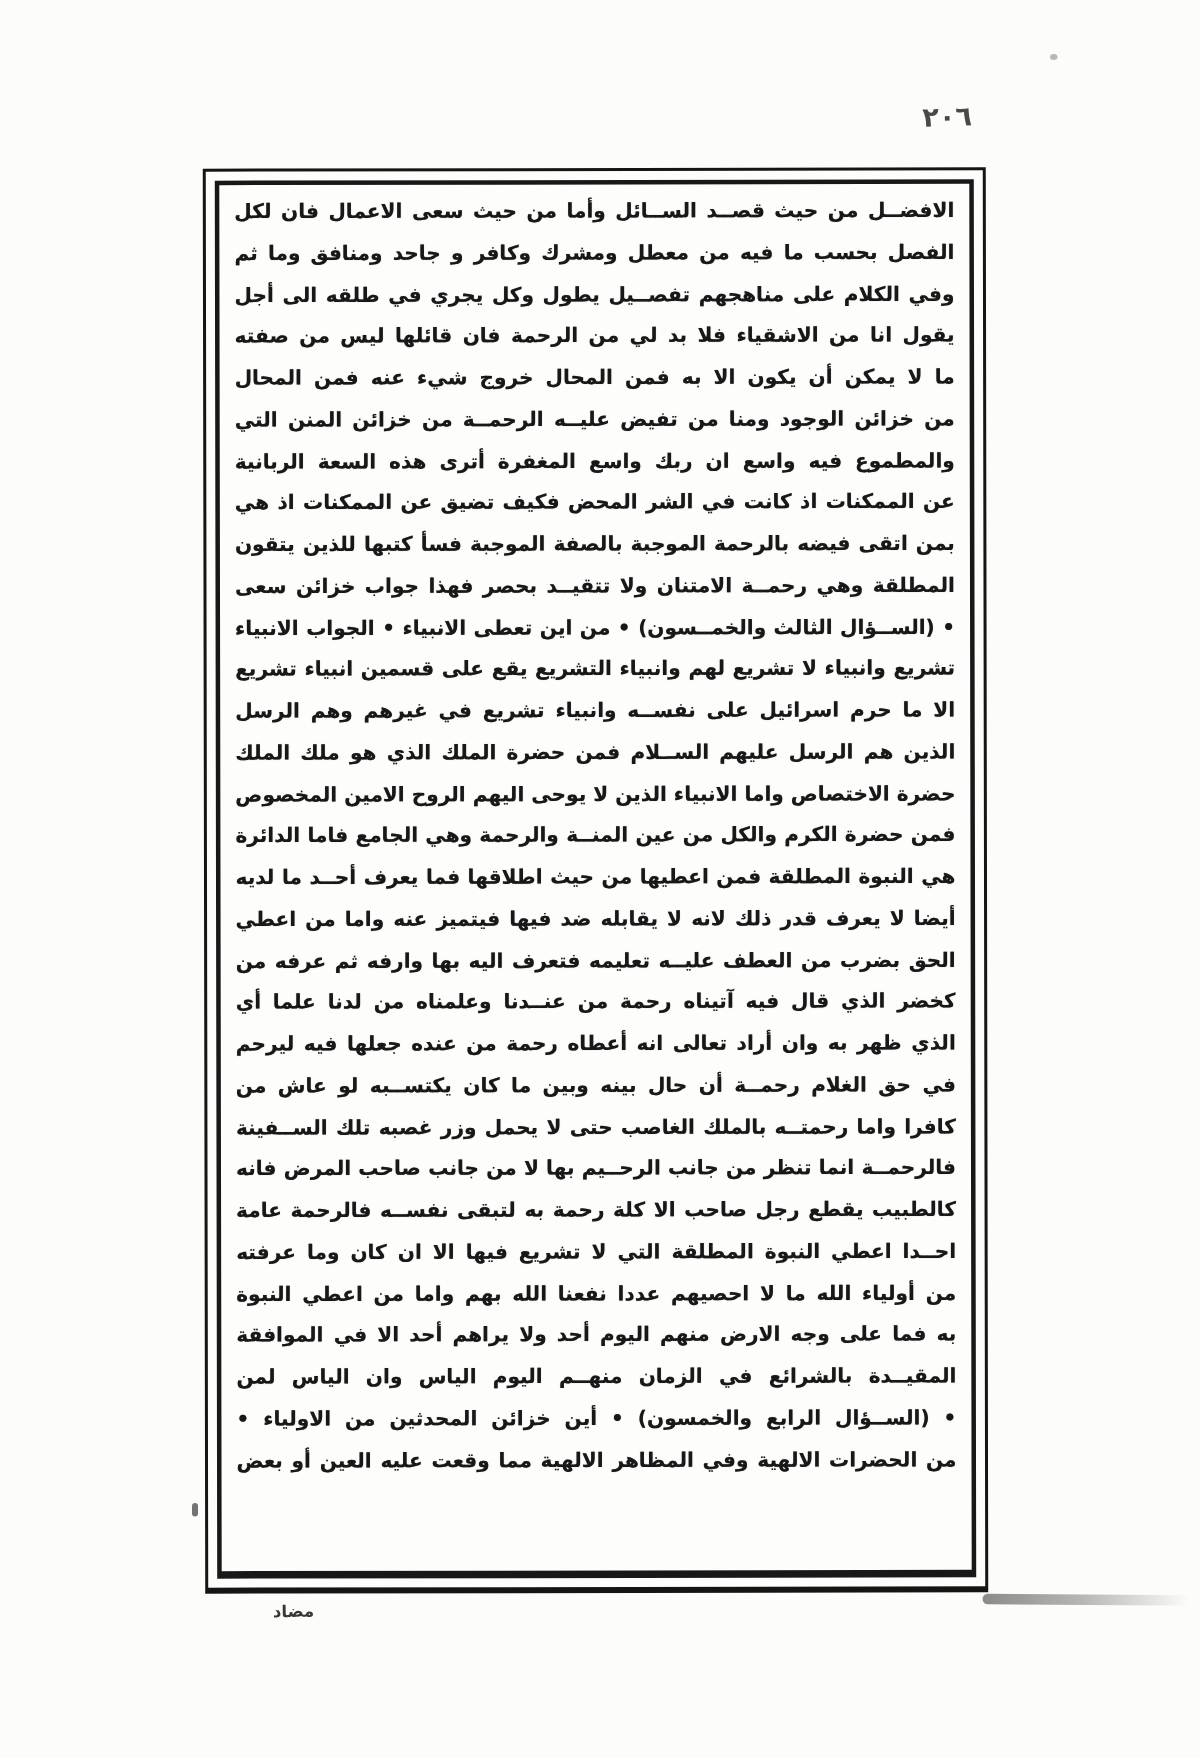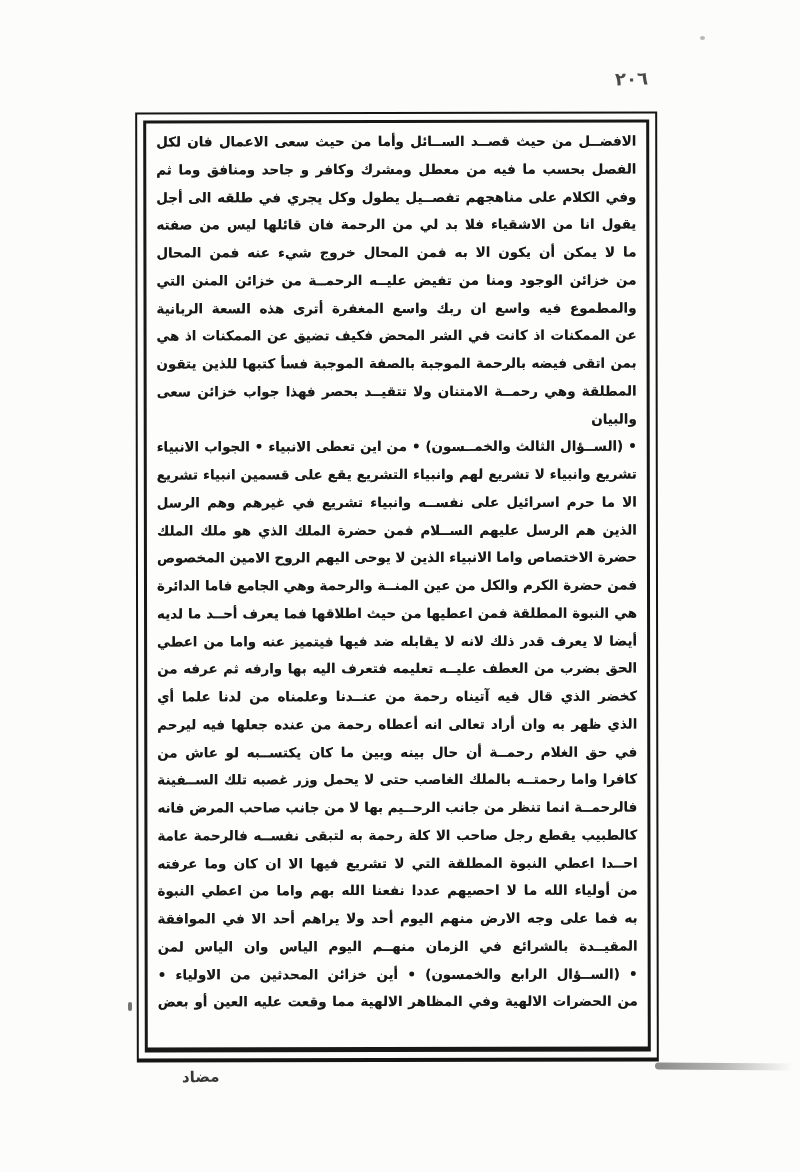"والبيان" div.line { html: <div>والبيان</div> -> none }
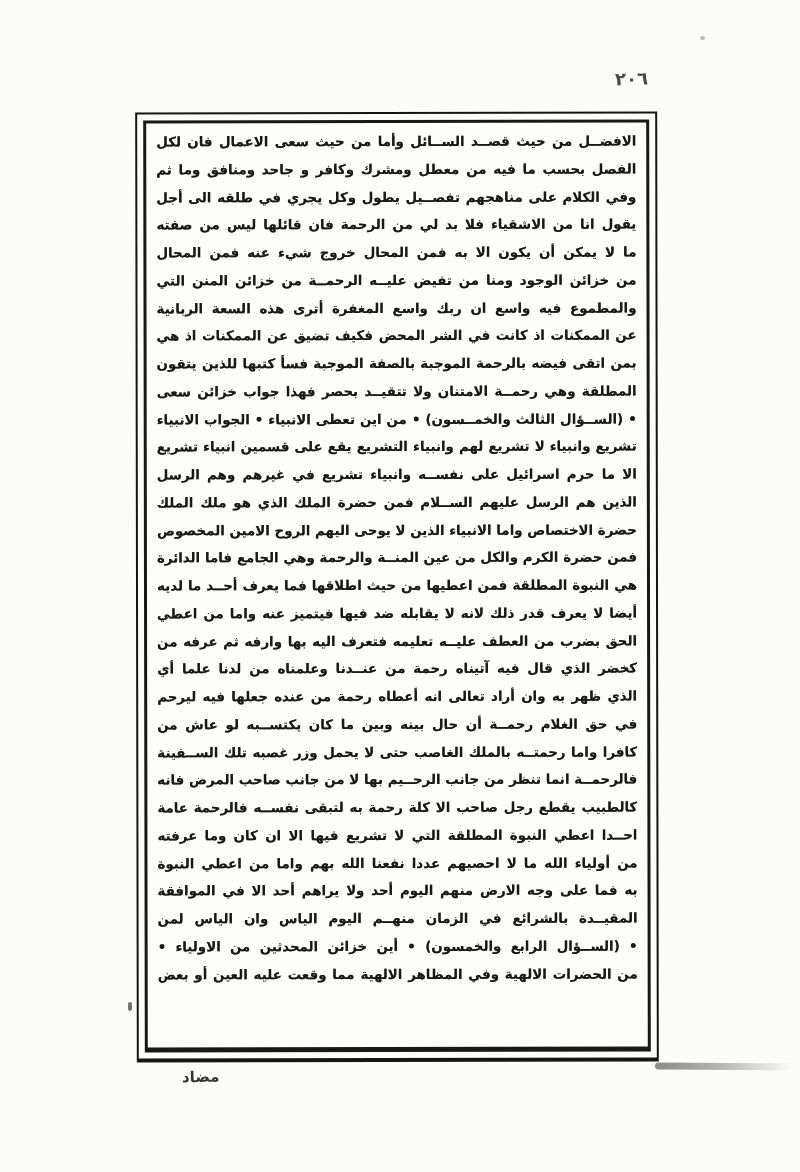"مضاد" .catchword { font-size: 15px -> 11px }
